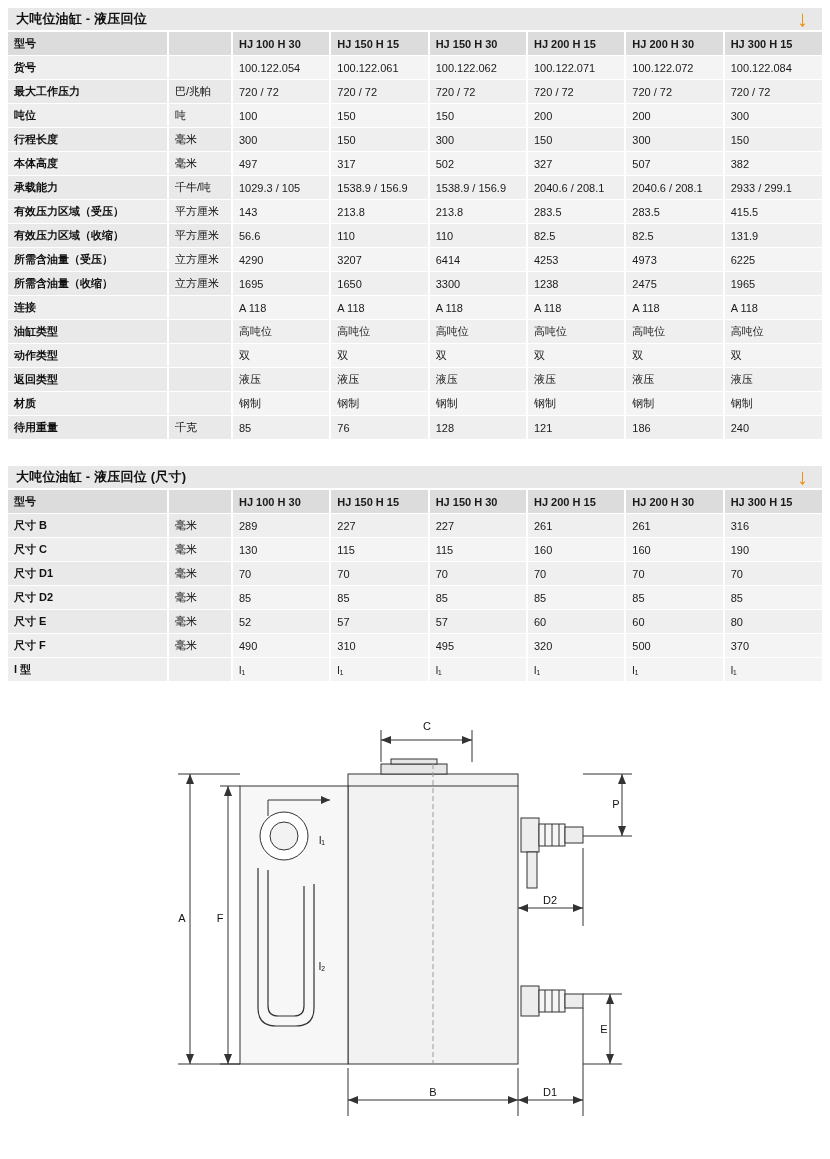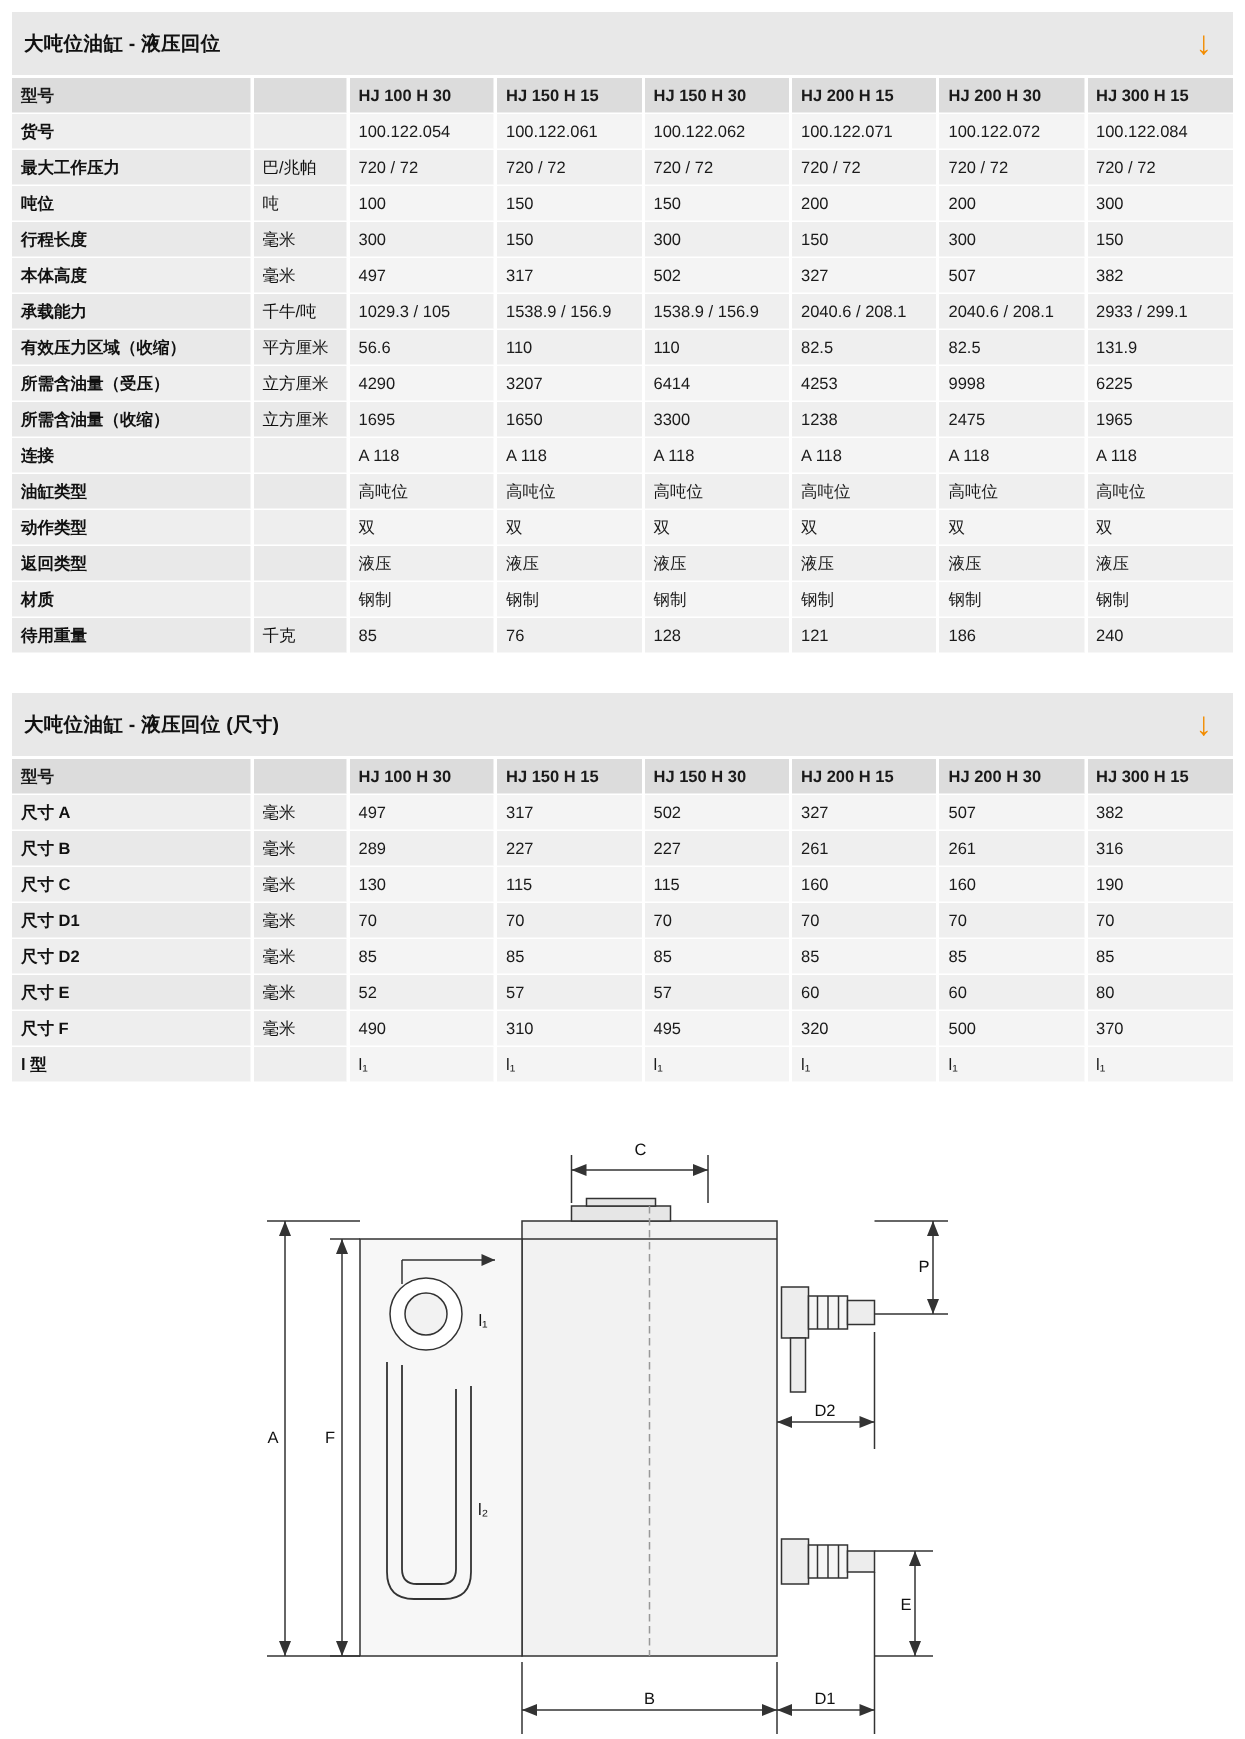"大吨位油缸 - 液压回位" .tbl-title-row { height: 44px -> 24px }
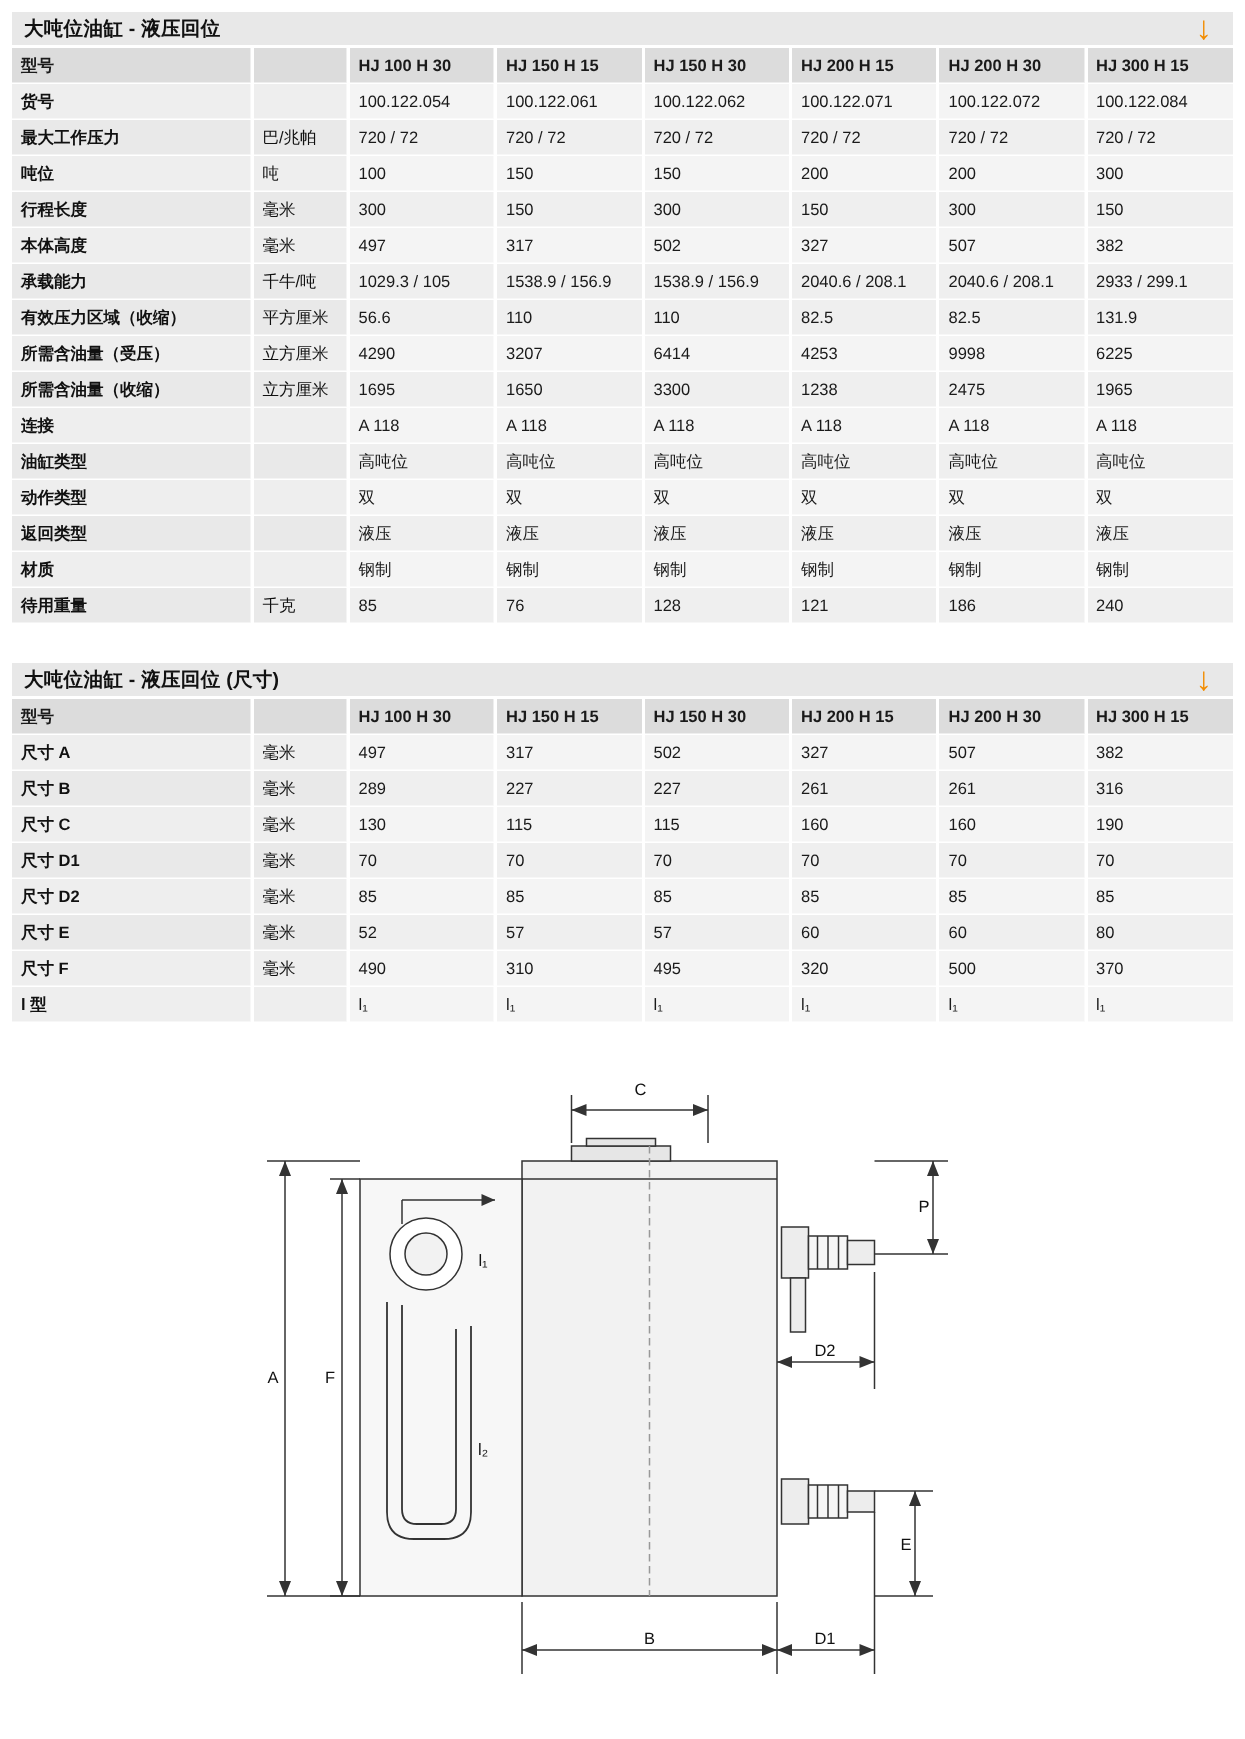"有效压力区域（受压）" tr { html: none -> <tr> <td>有效压力区域（受压）</td> <td>平方厘米</td> <td>143</td> <td>213.8</td> <td>213.8</td> <td>283.5</td> <td>283.5</td> <td>415.5</td> </tr> }
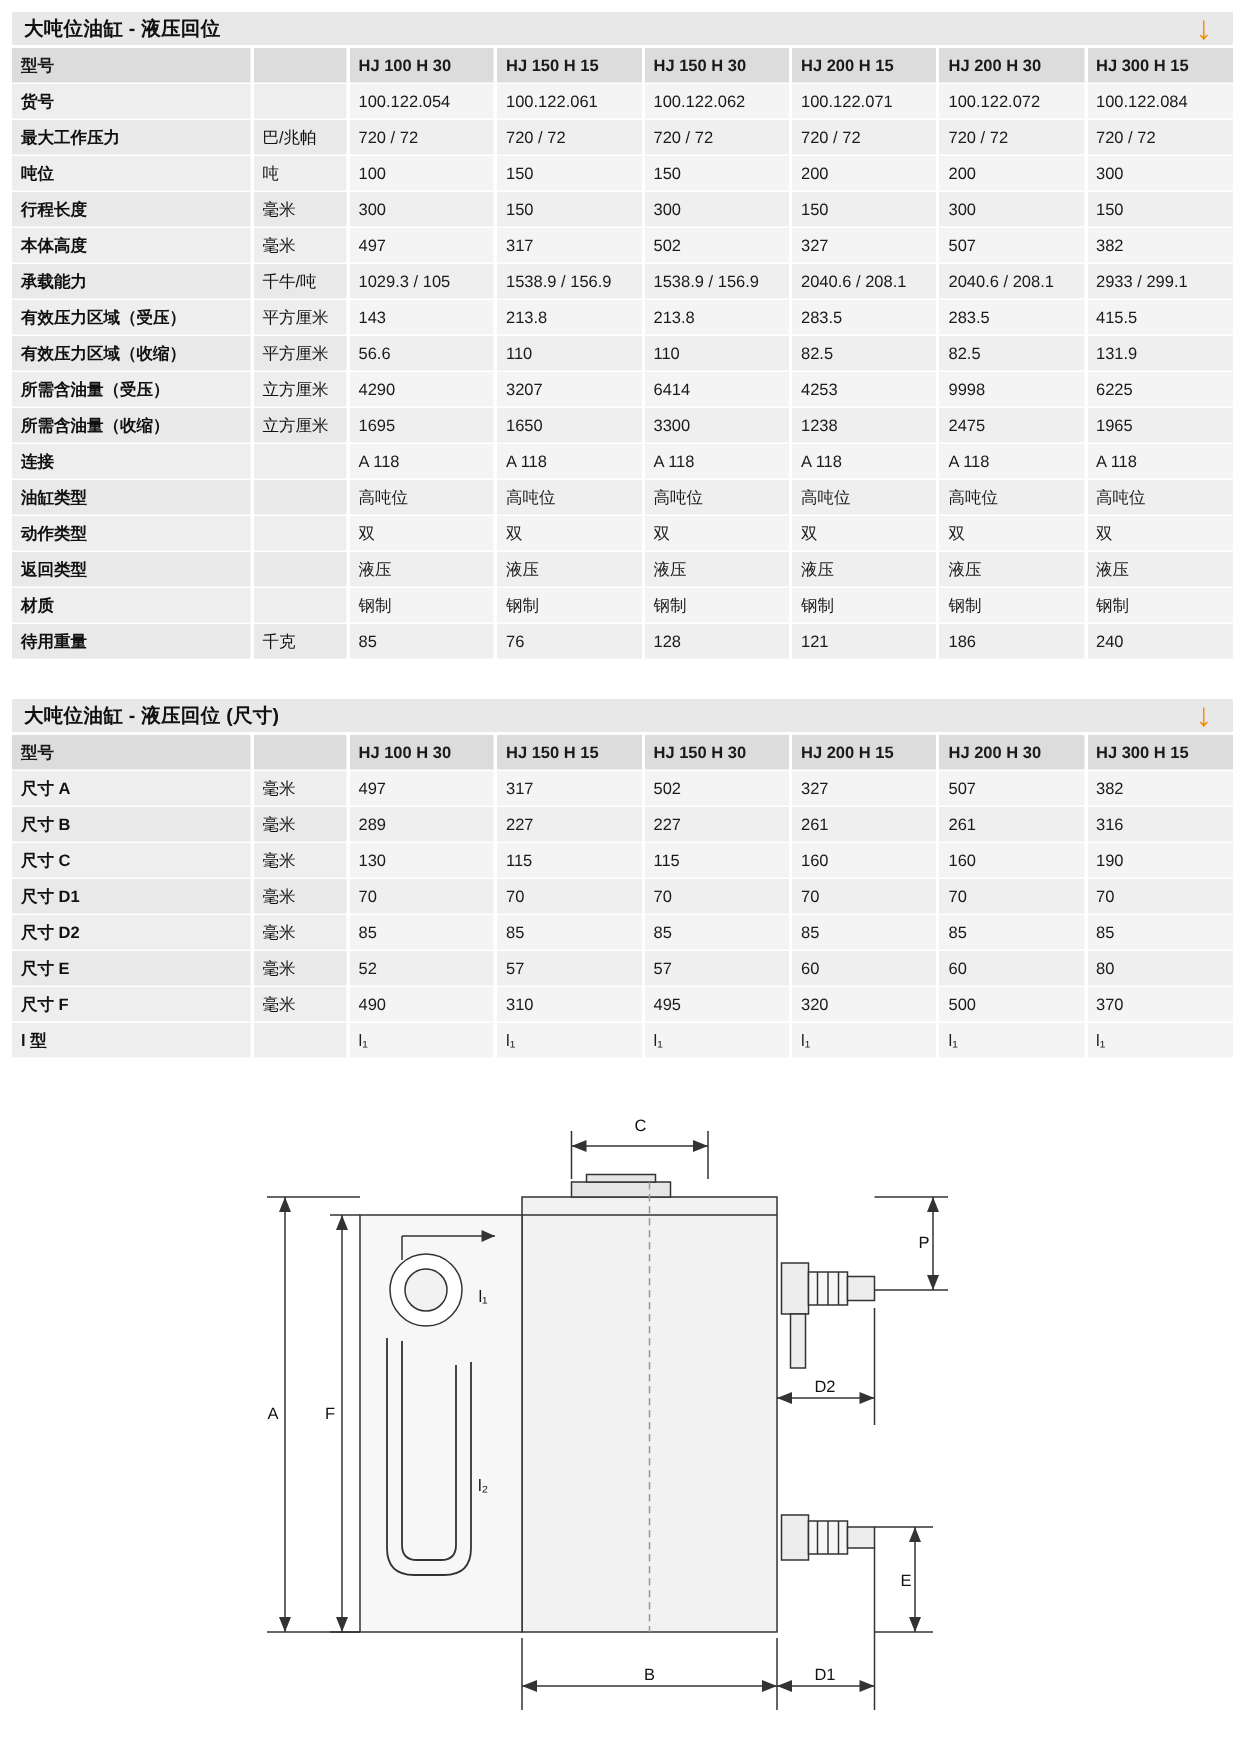"9998" td.val { text: 9998 -> 4973 }
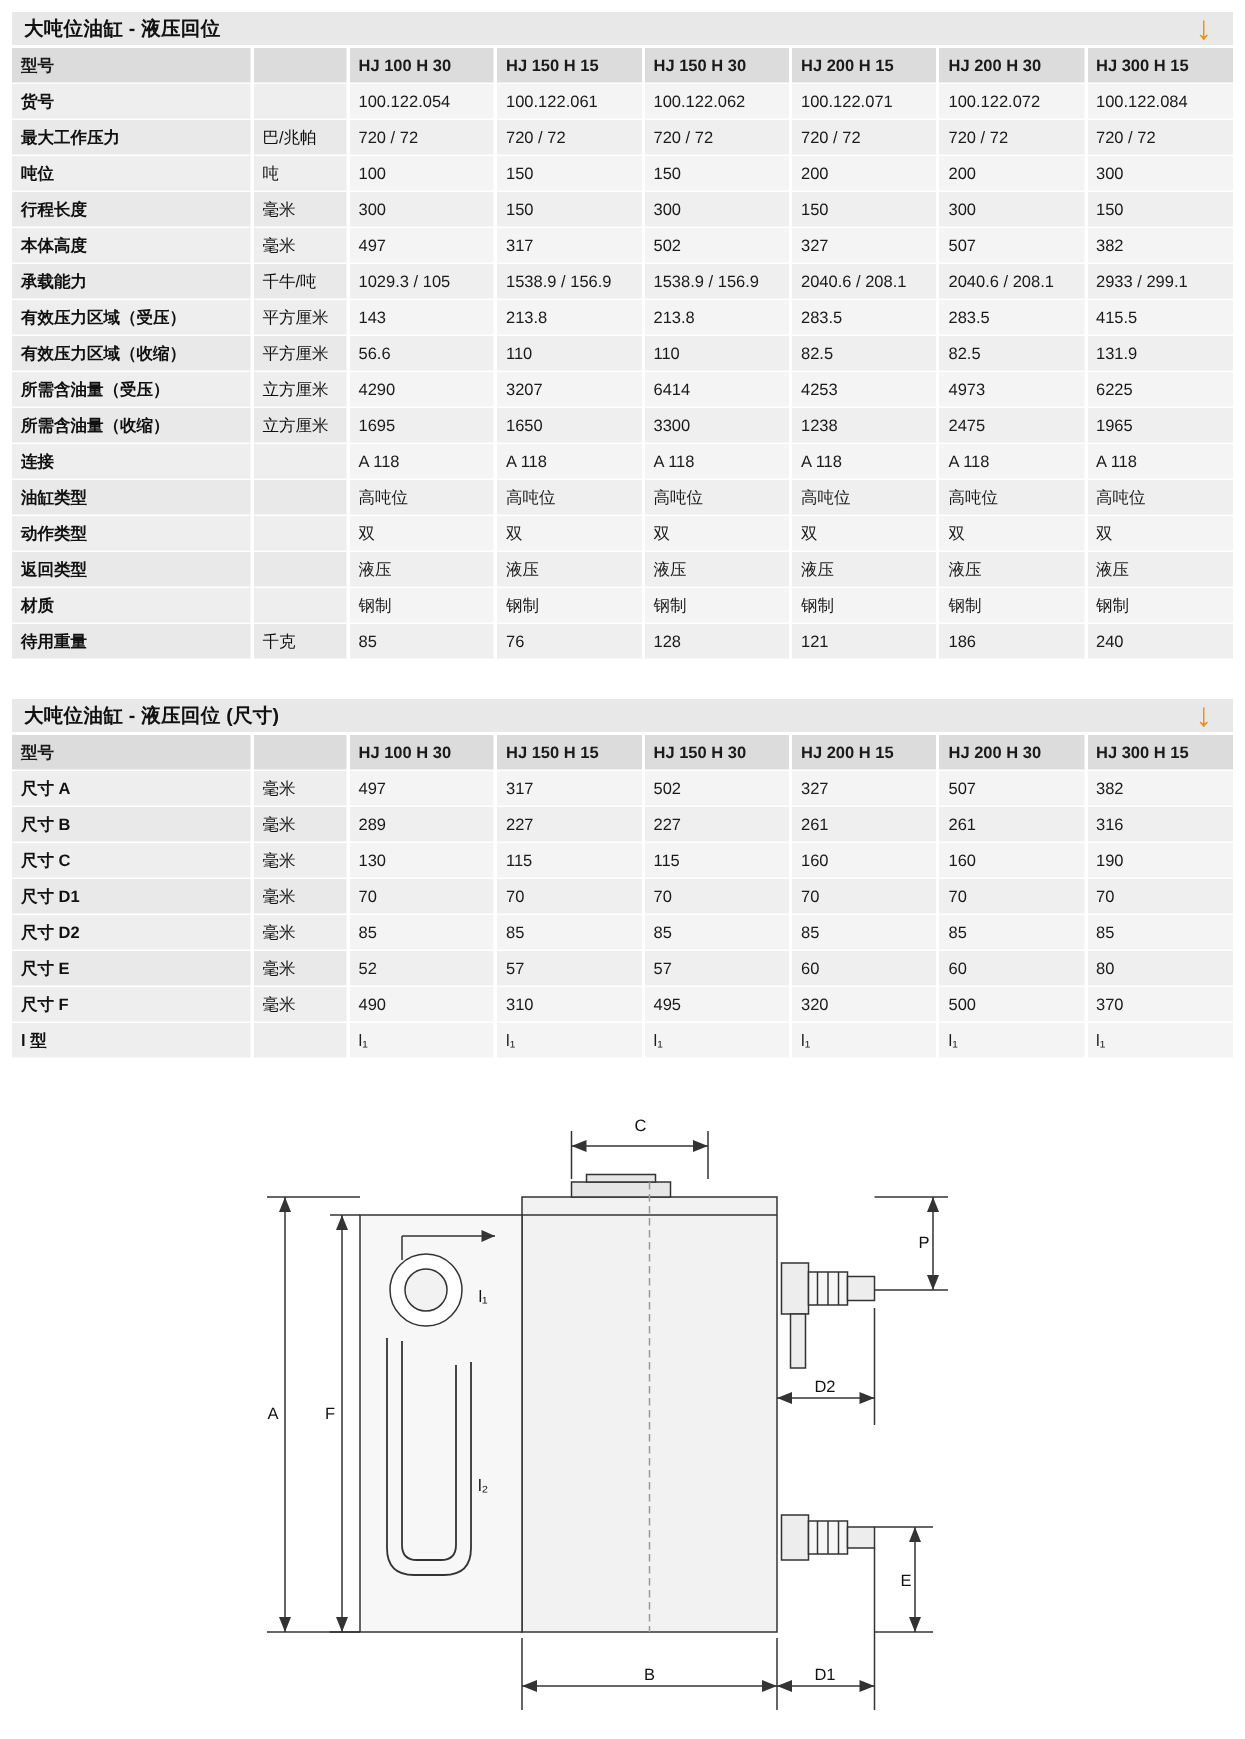"尺寸 A" tr { html: <tr> <td>尺寸 A</td> <td>毫米</td> <td>497</td> <td>317</td> <td>502</td> <td>327</td> <td>507</td> <td>382</td> </tr> -> none }
